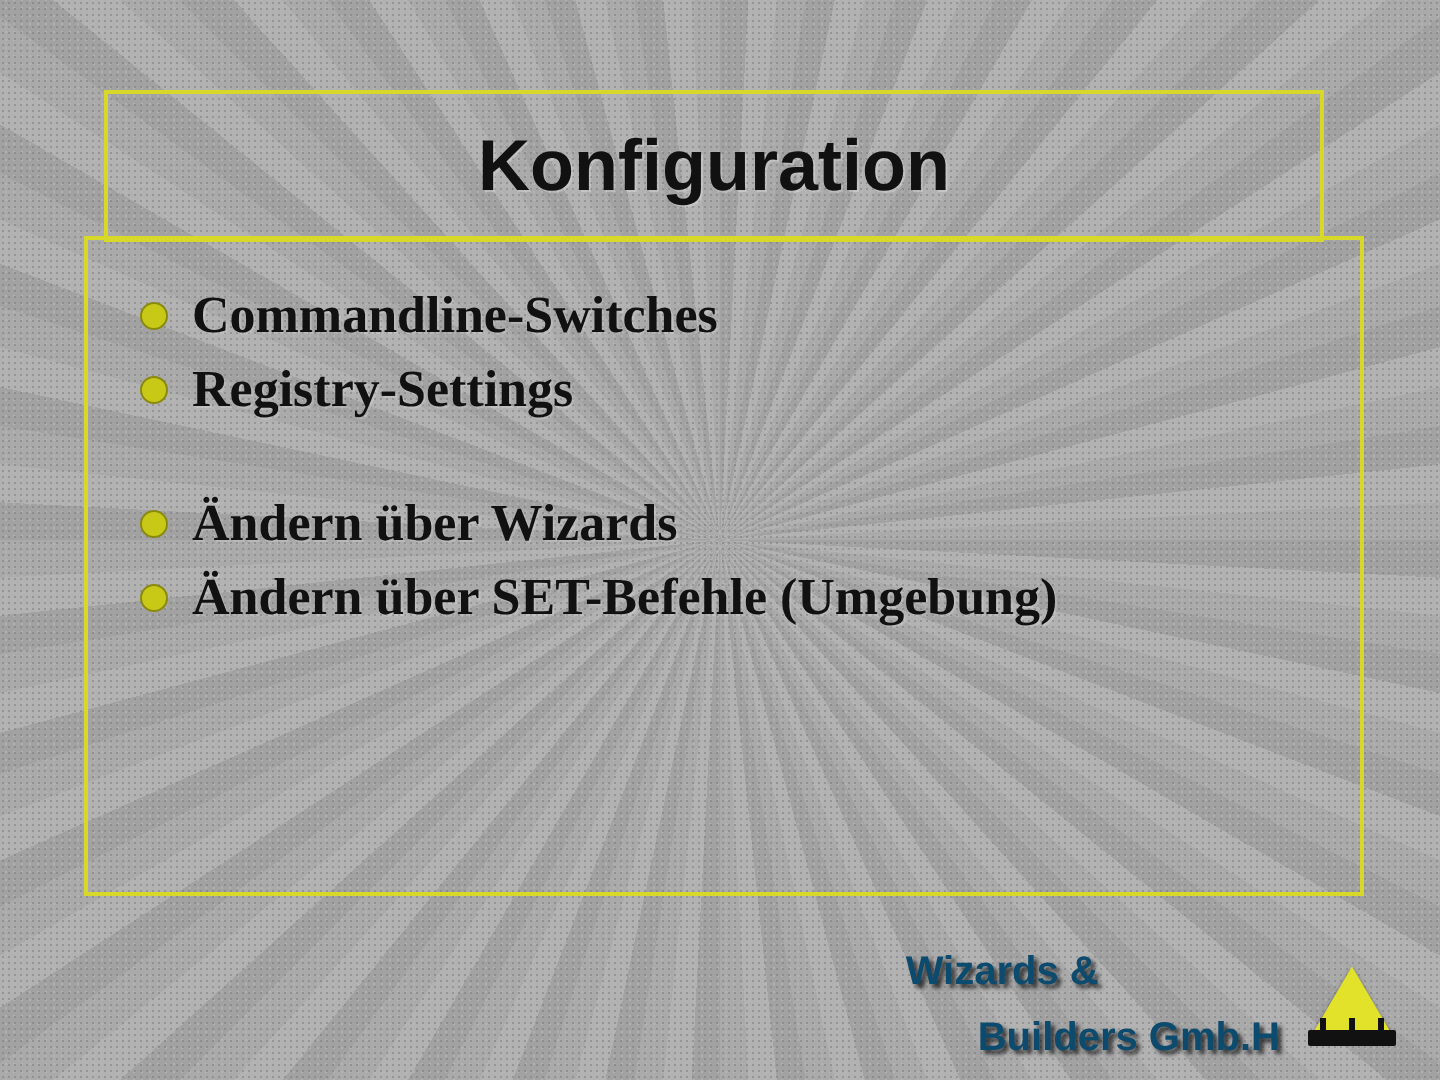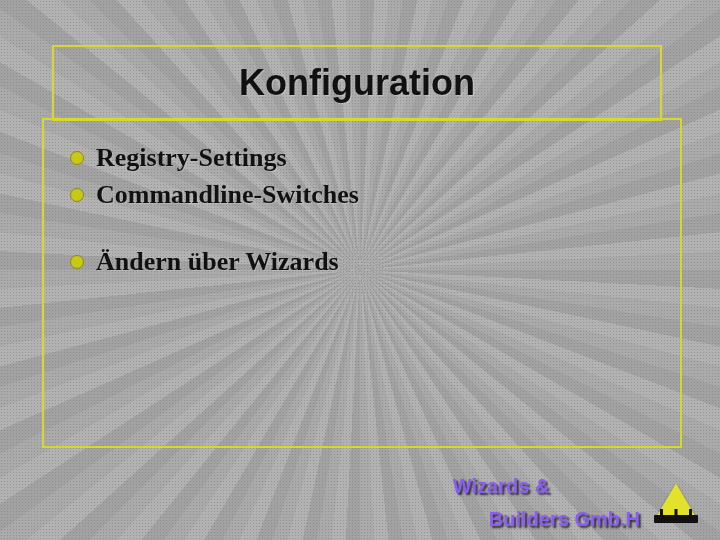"Registry-Settings" li { order: before "Commandline-Switches" -> after "Commandline-Switches" }
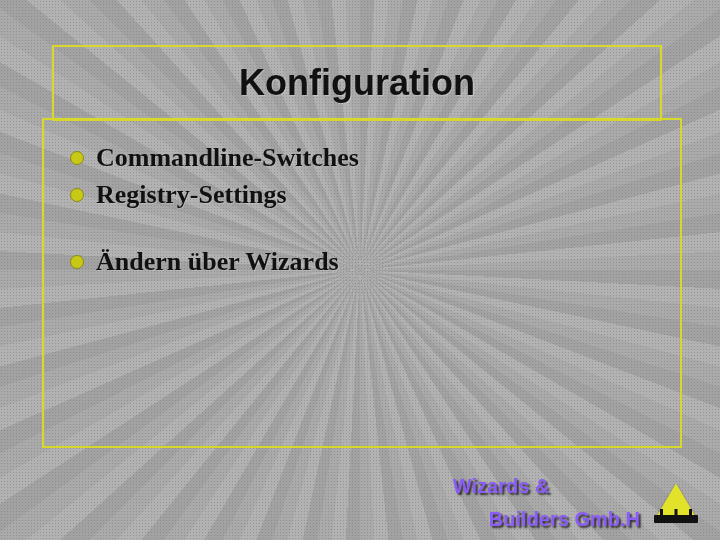"Ändern über SET-Befehle (Umgebung)" li { html: none -> <li><span>Ändern über SET-Befehle (Umgebung)</span></li> }
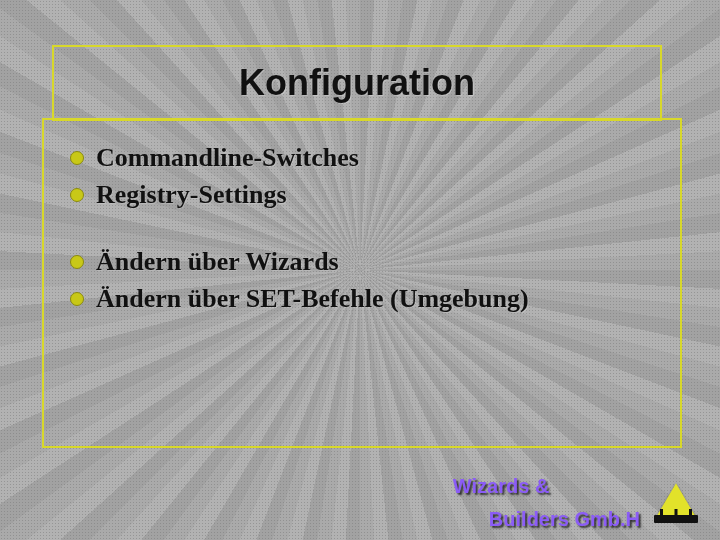"Wizards &" .footer-text { color: #8b5cf6 -> #0c4a6e }
